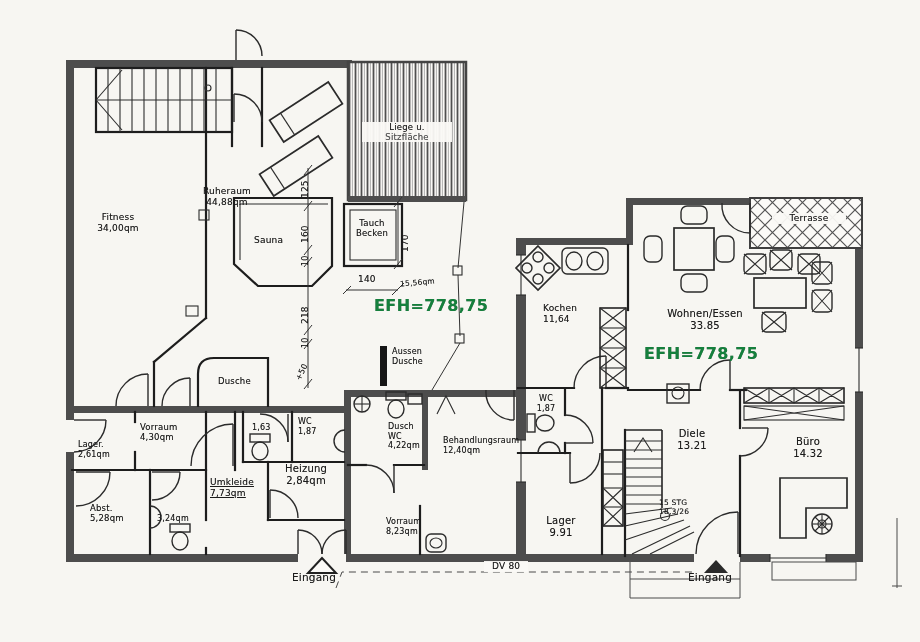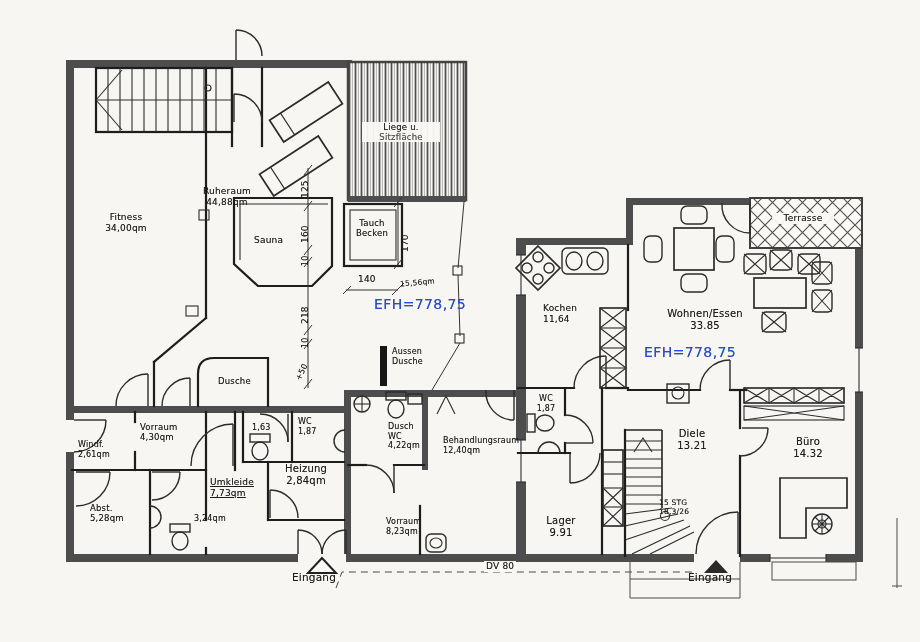"Liege u." .whitebg { padding: 0 2px -> 0 8px }
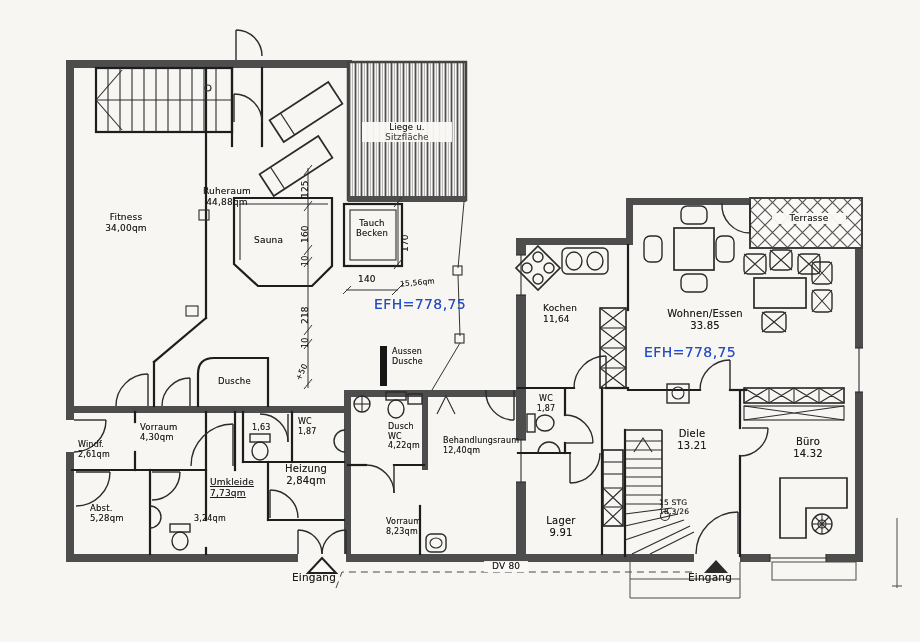"Fitness" div.lbl { left: 96px -> 88px }
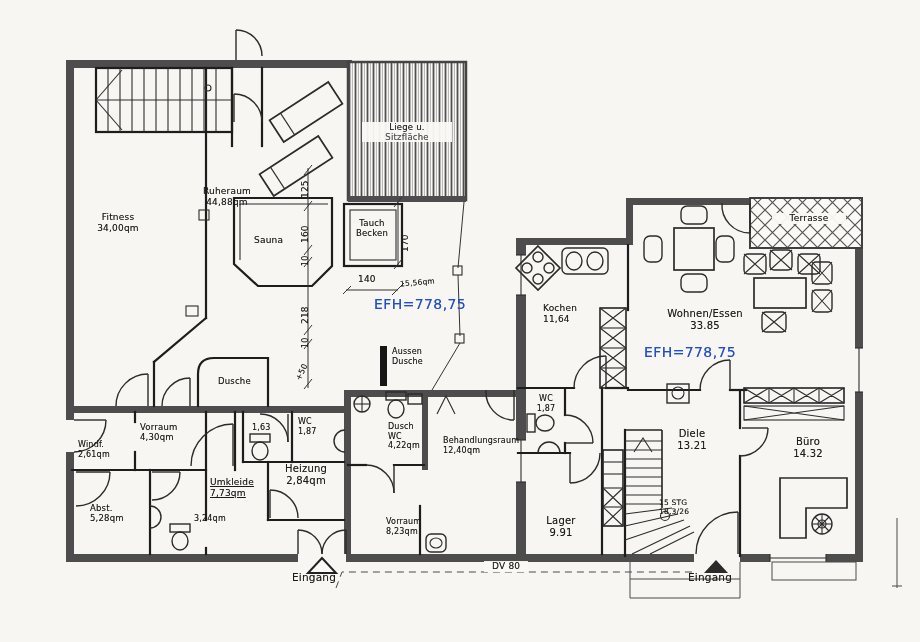"EFH=778,75" .efh { color: #1d4ed8 -> #15803d; font-size: 14px -> 16px; font-weight: 400 -> 700 }
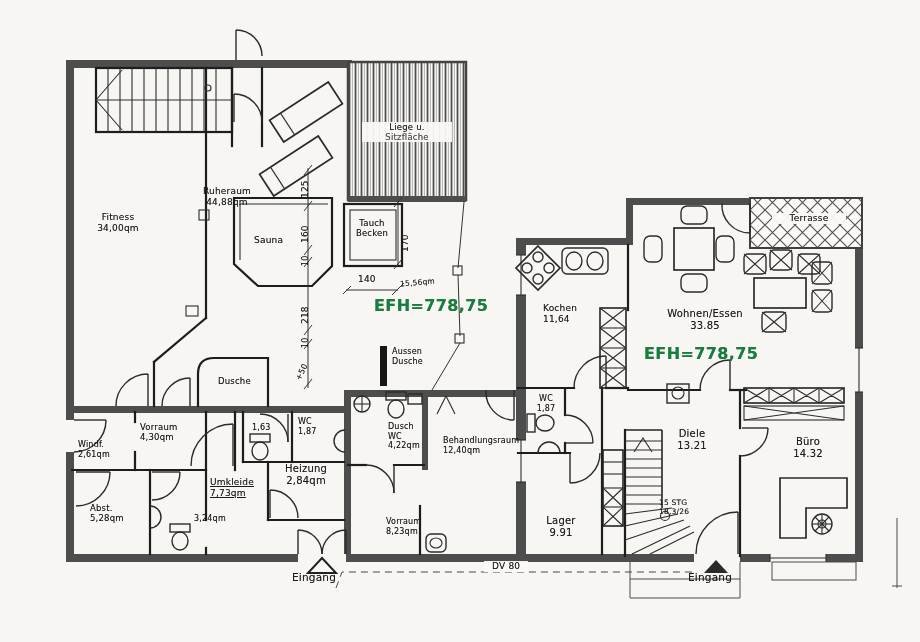"Windf." div { text: Windf -> Lager }
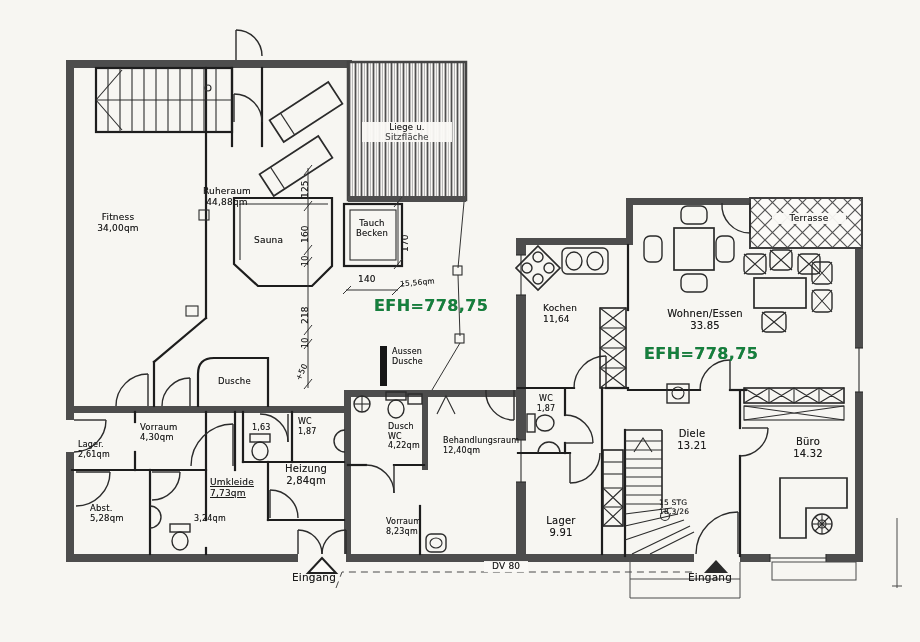"3,24qm" div.lbl { margin-left: 37px -> none }
